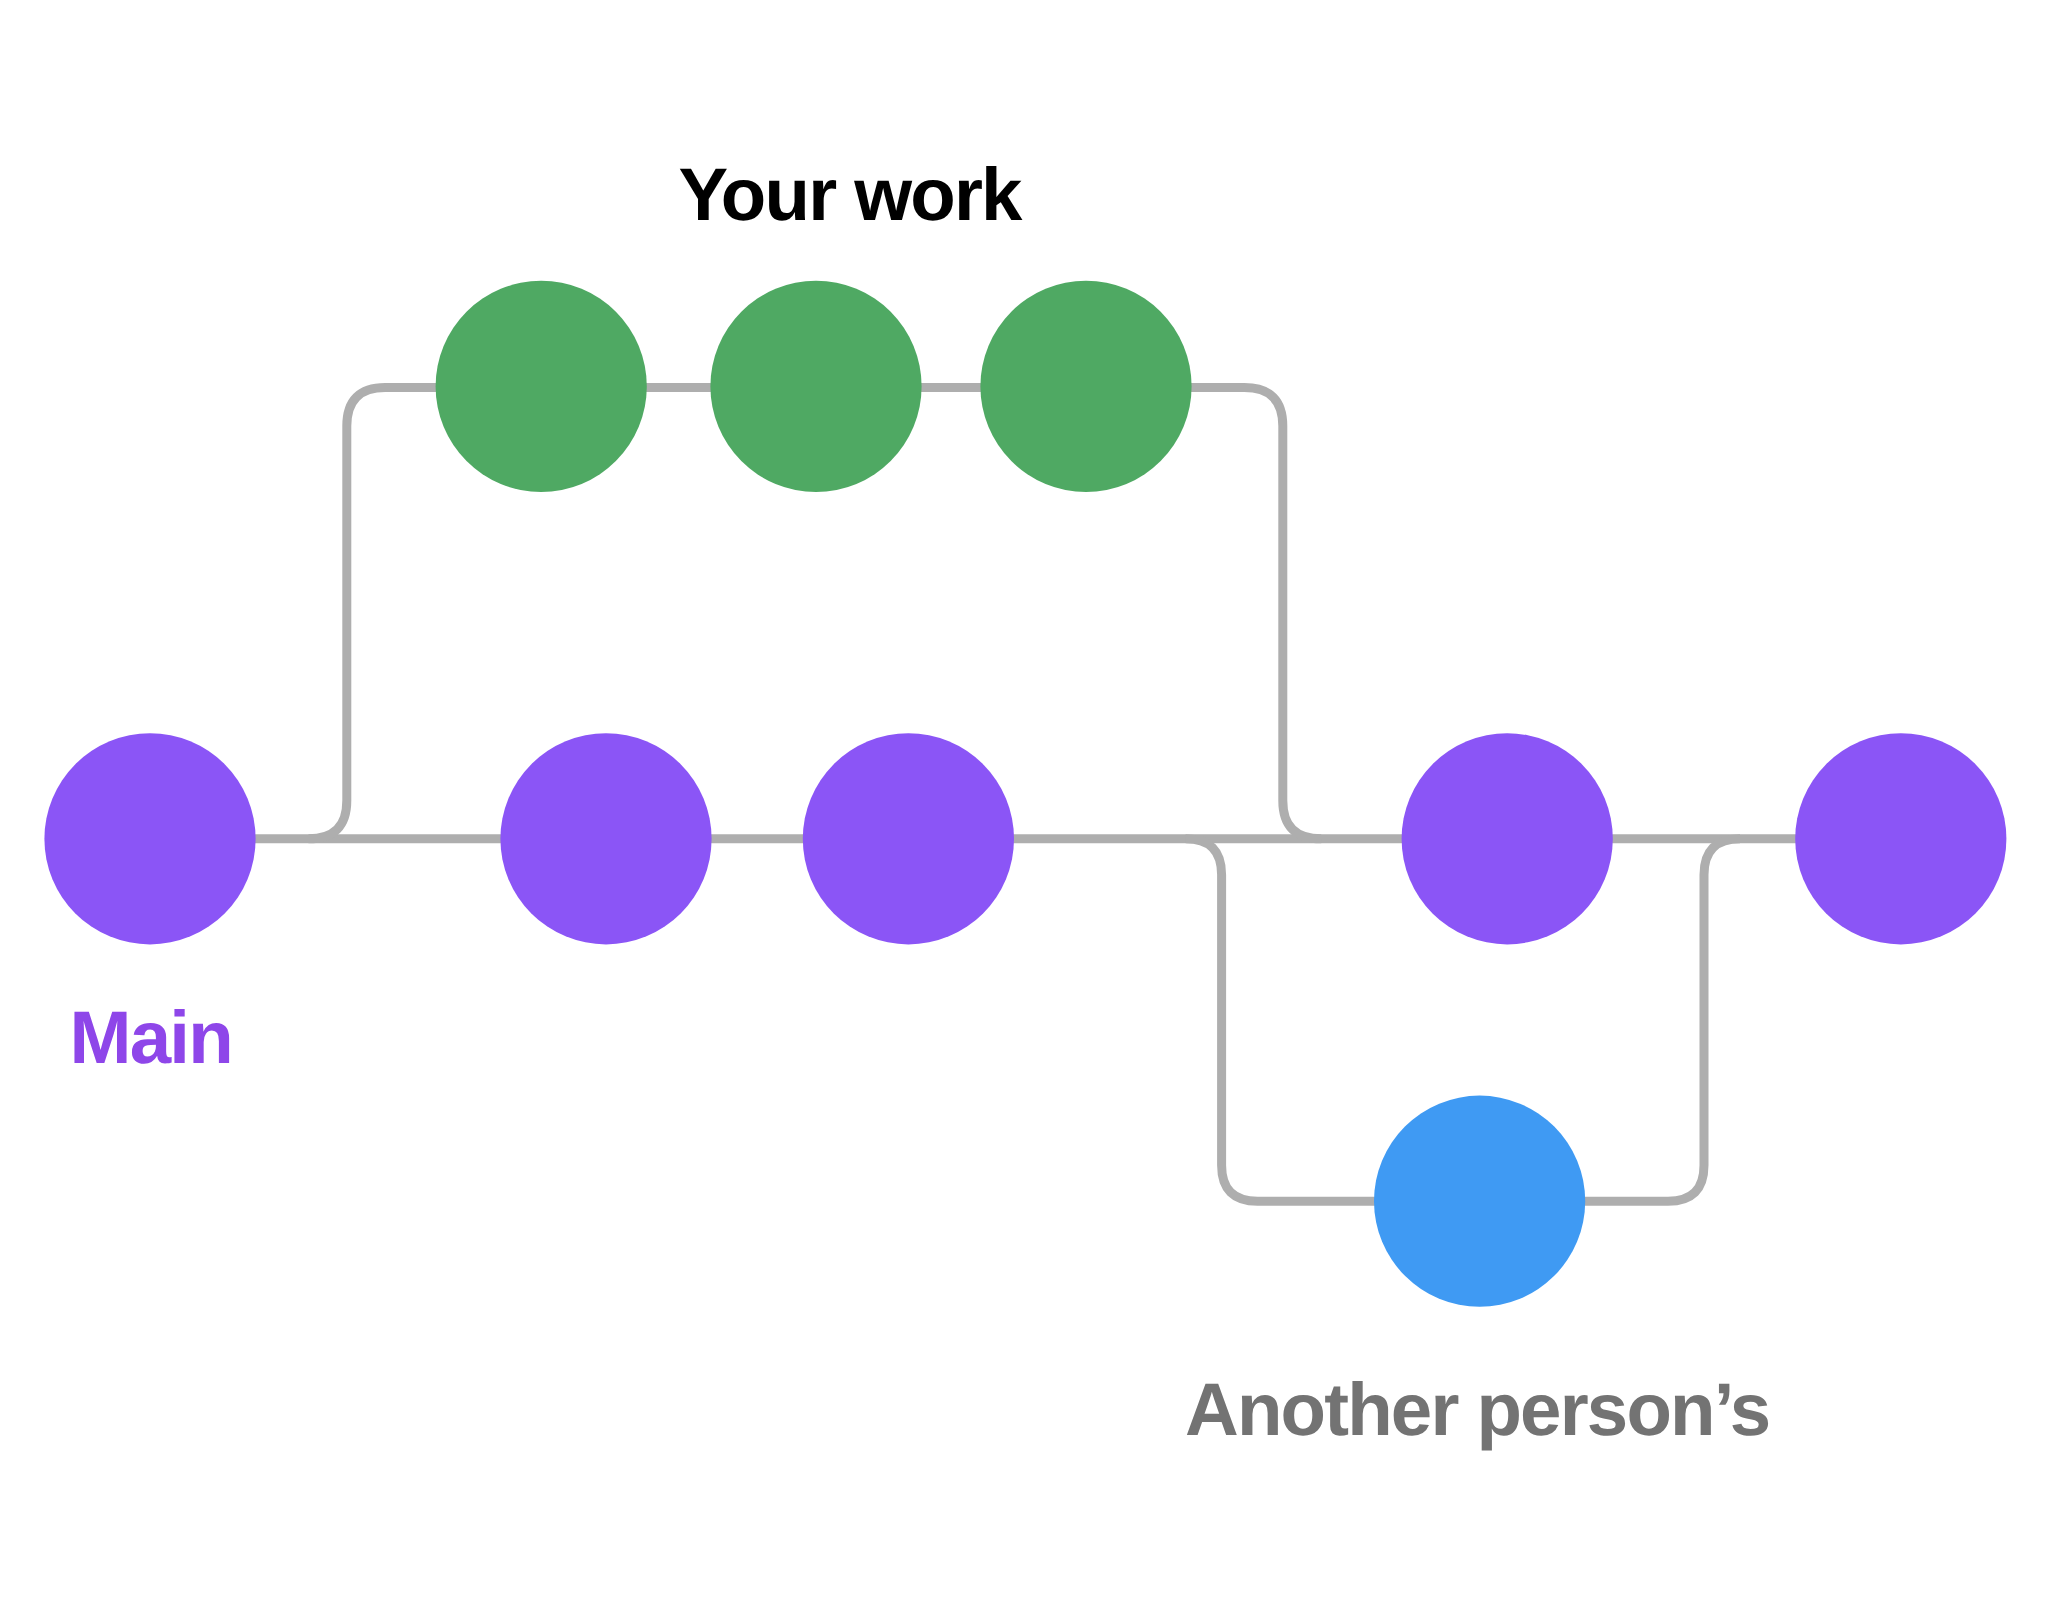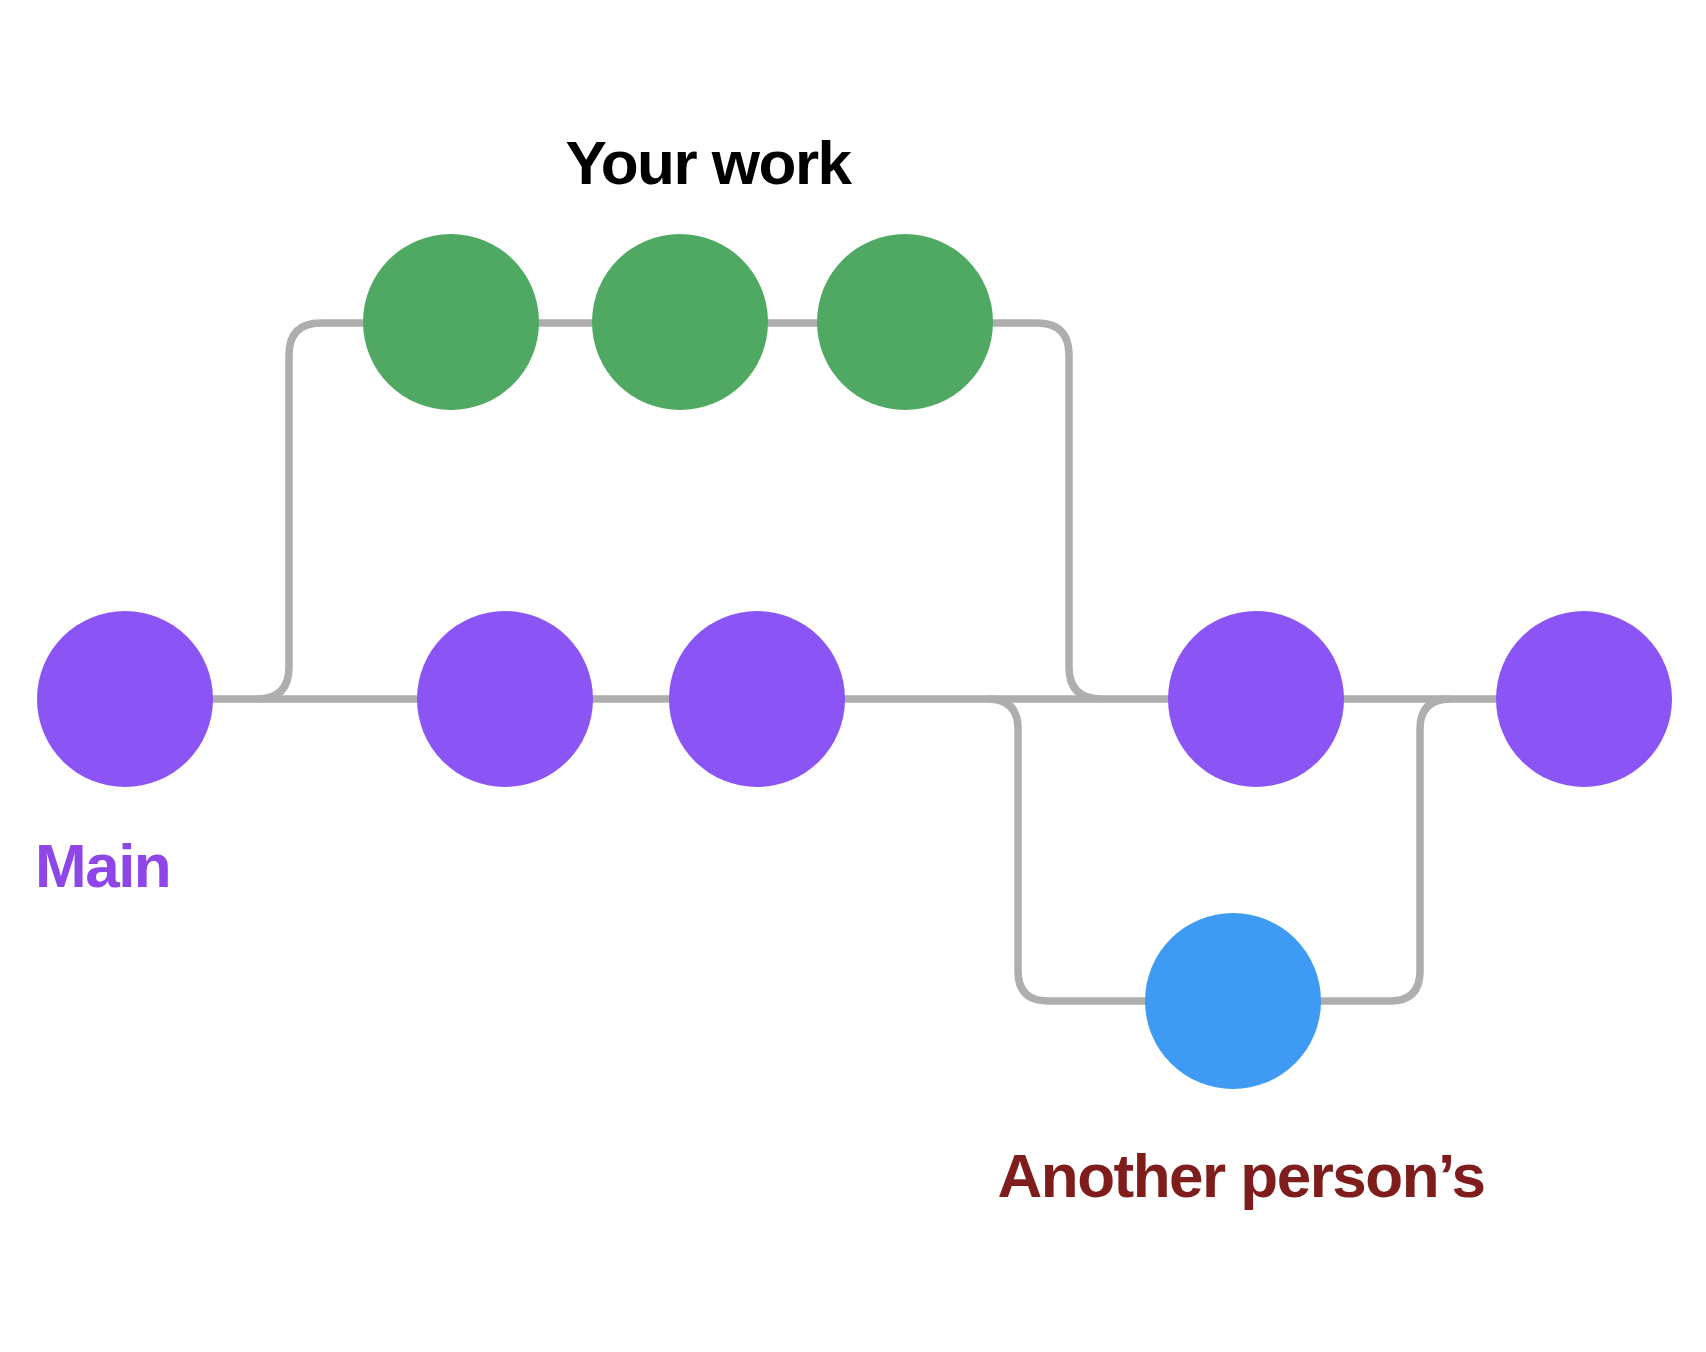"Main" .label-main { left: 35px -> 58px }
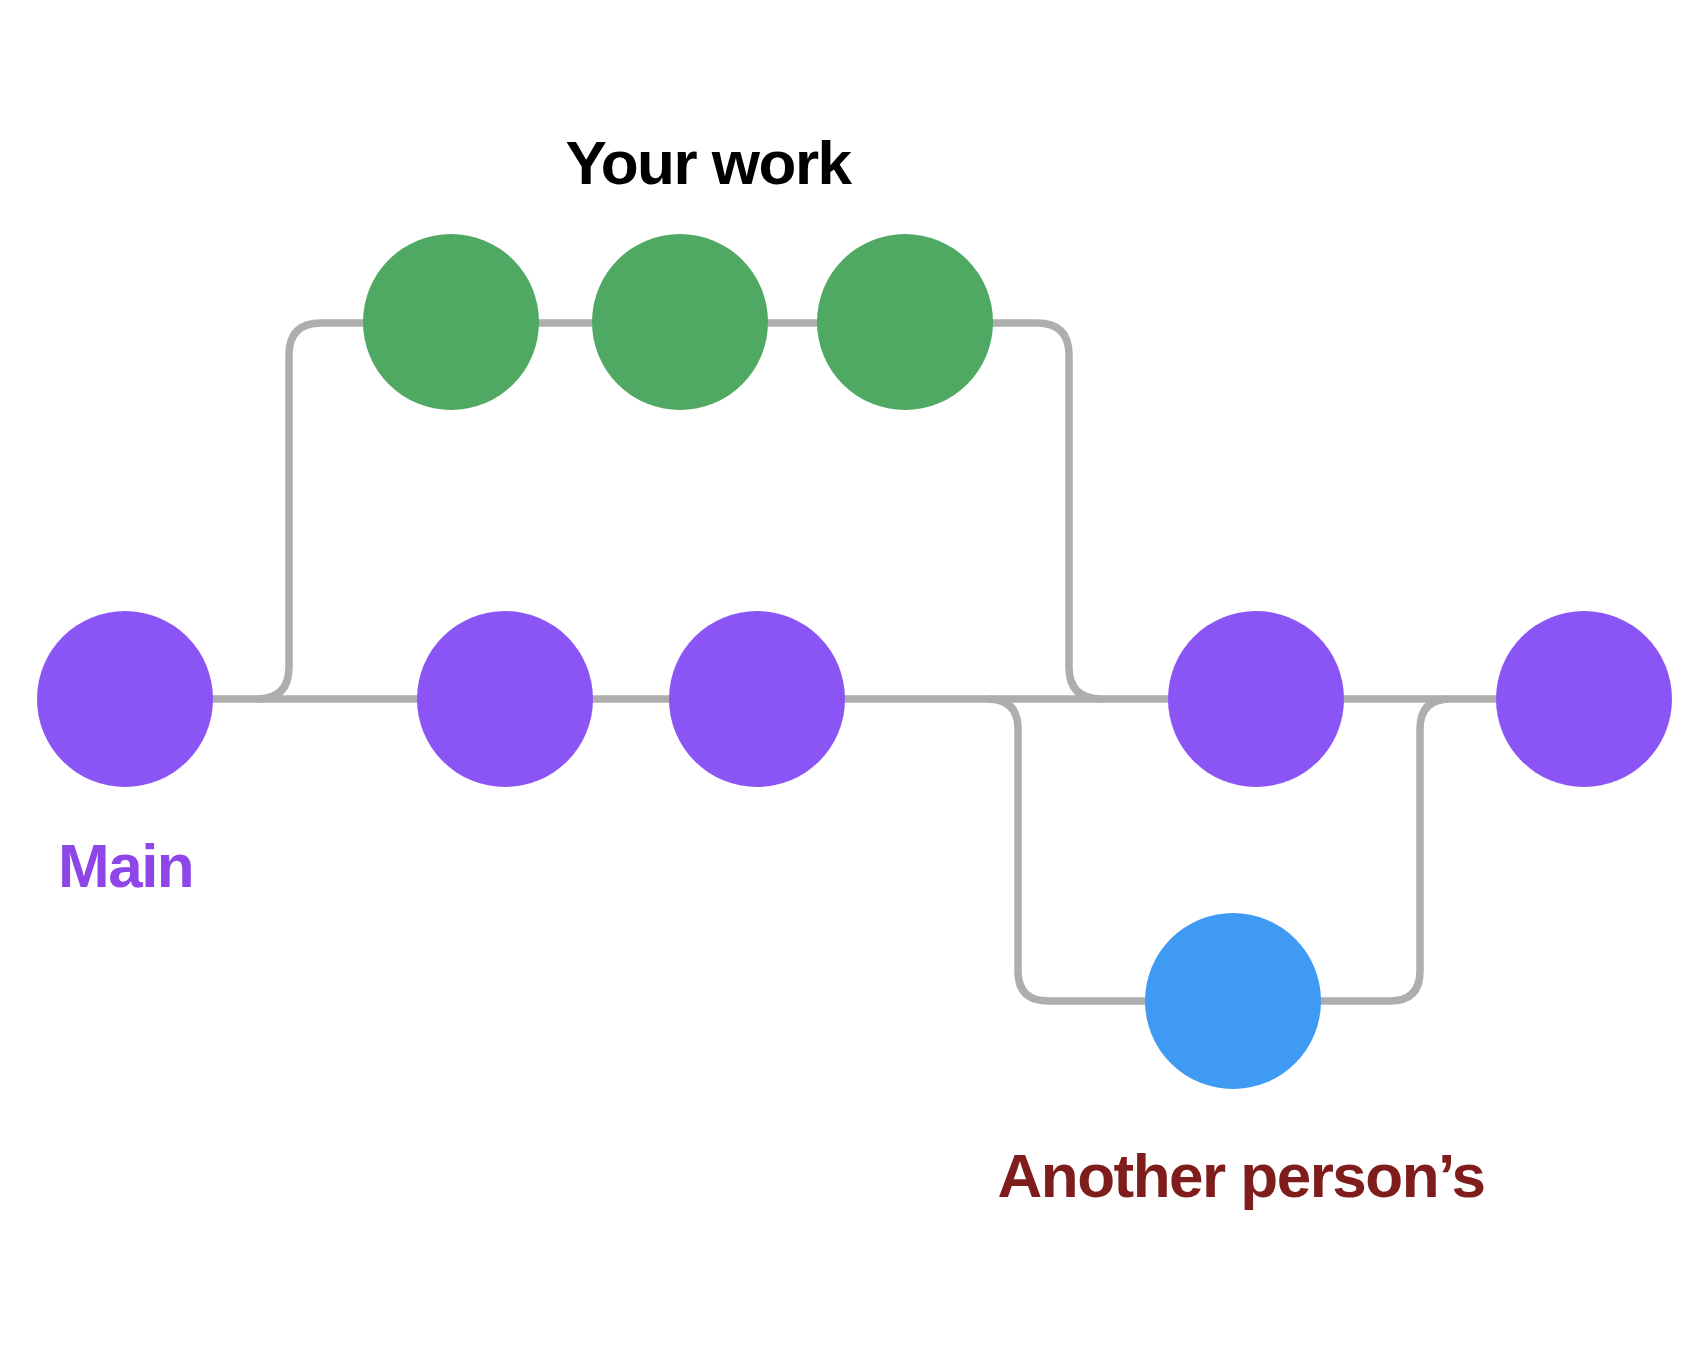"Another person’s" .label-another { color: #7f1d1d -> #737373; margin-left: 10px -> none }
